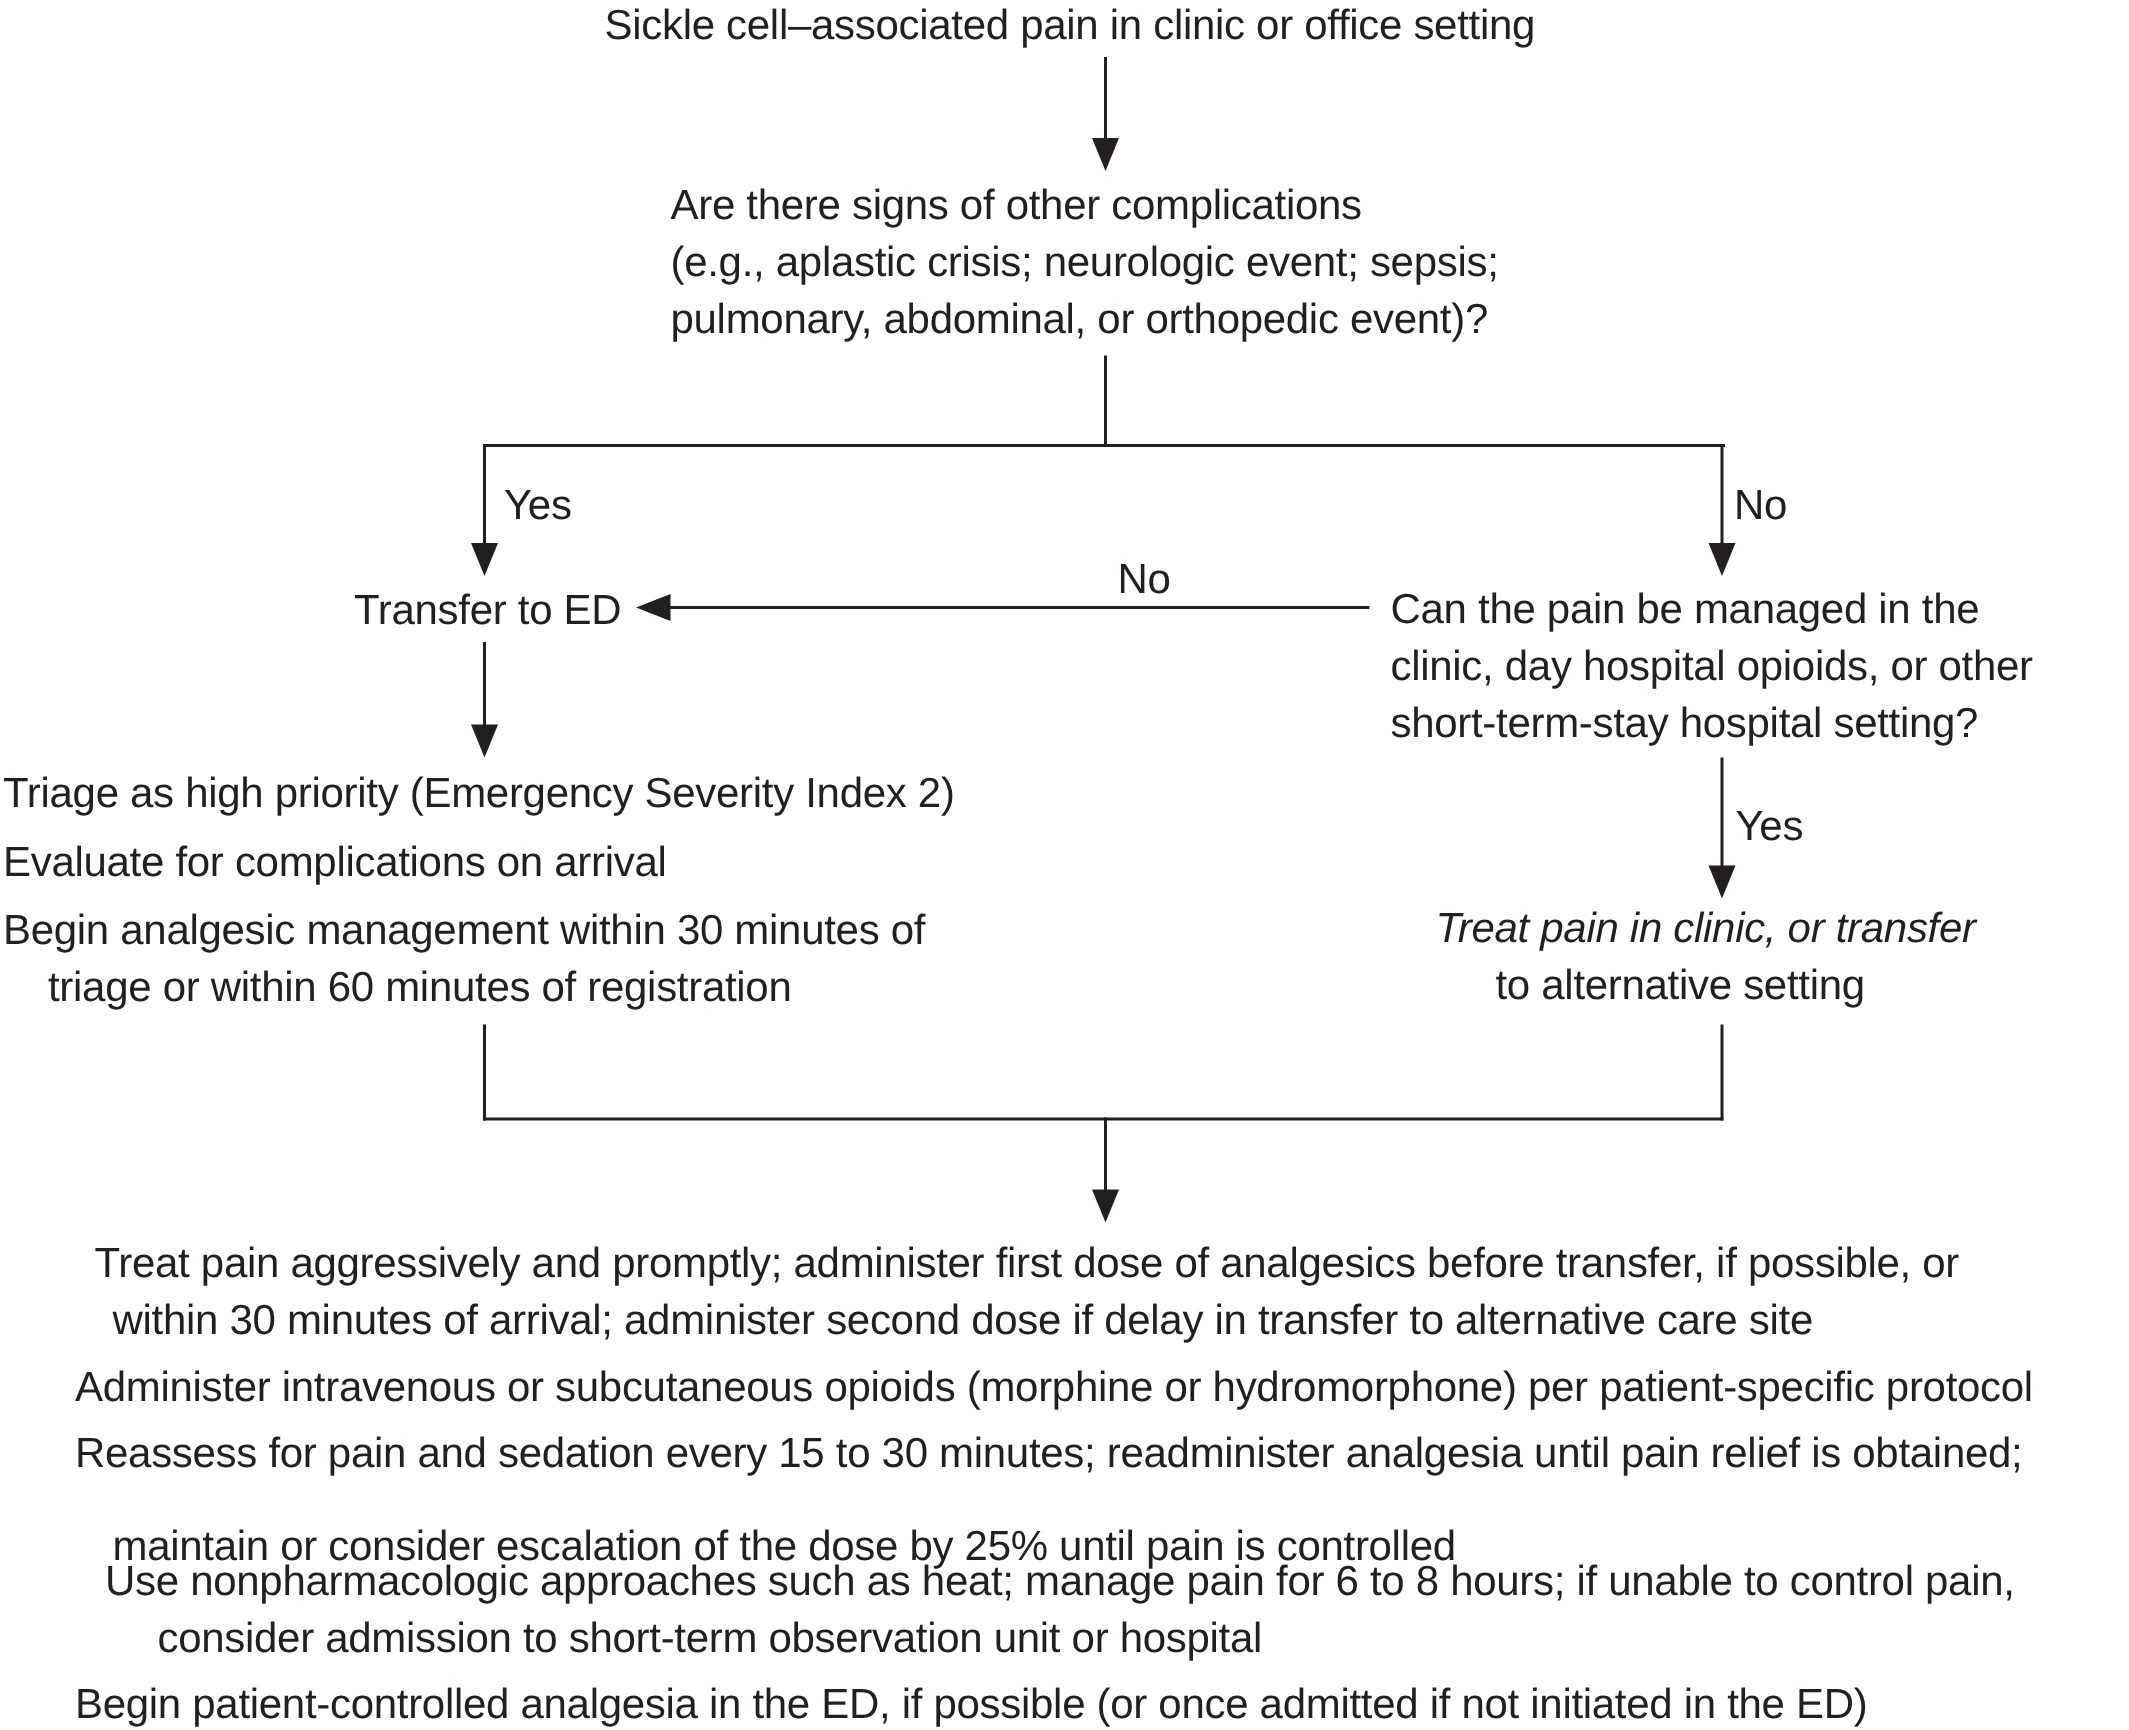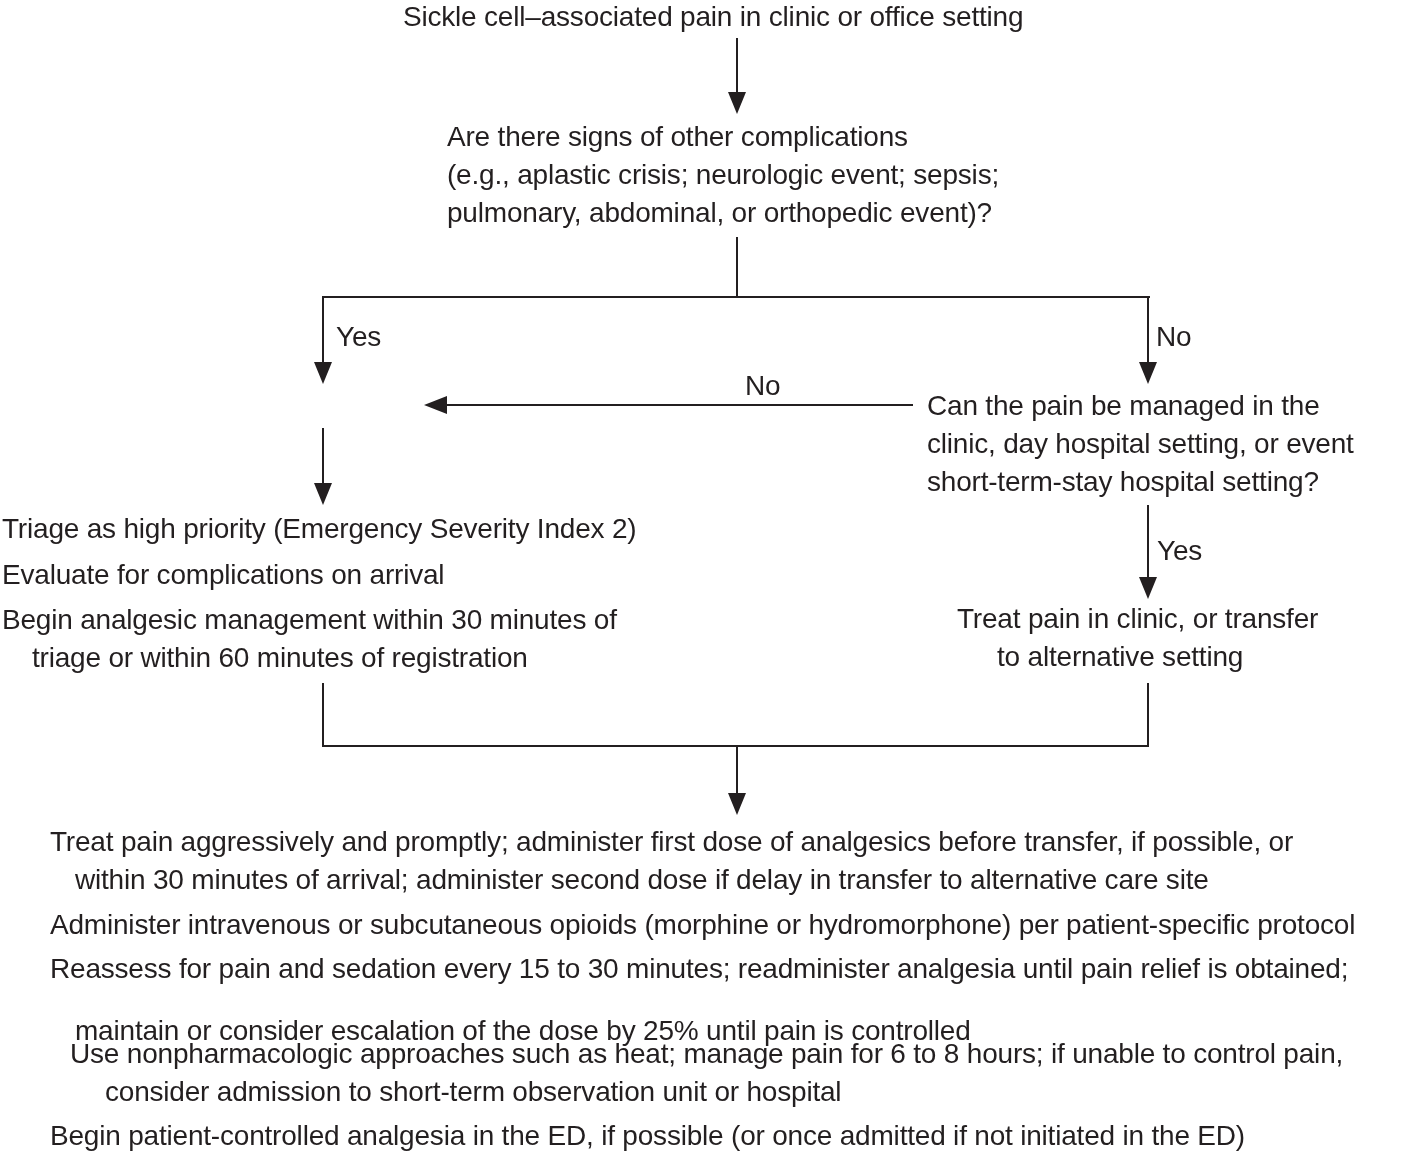"Transfer to ED" div.t { html: none -> <div>Transfer to ED</div> }
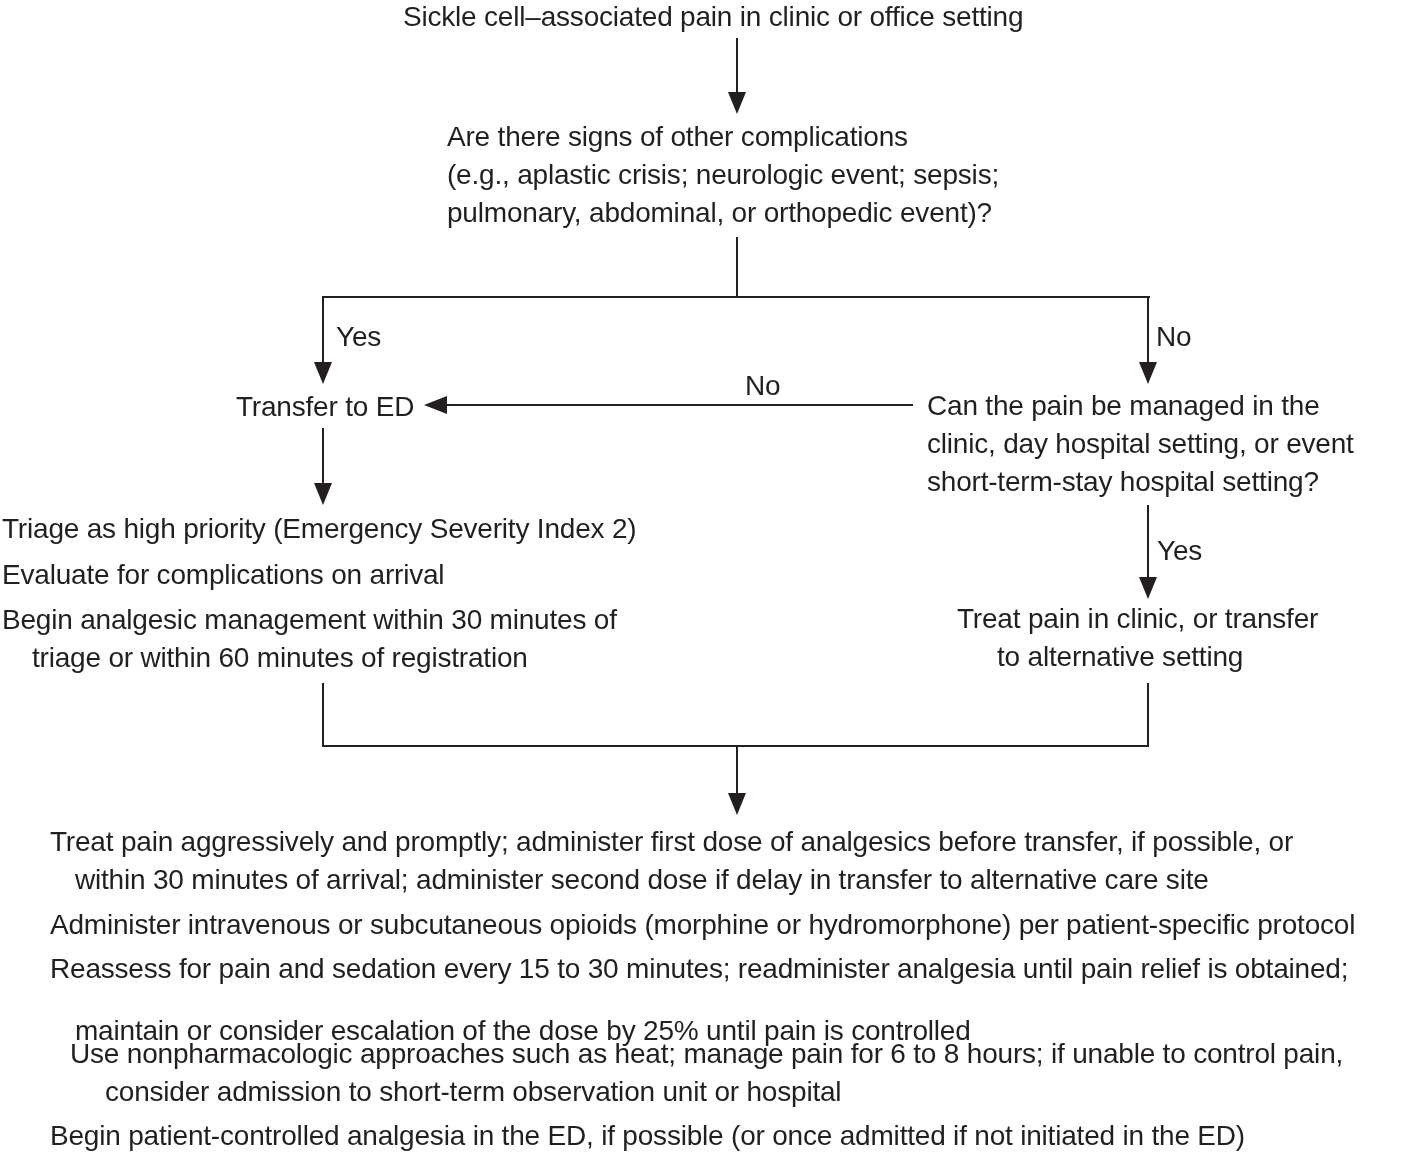"clinic, day hospital setting, or" div.t { text: setting, or event -> opioids, or other }
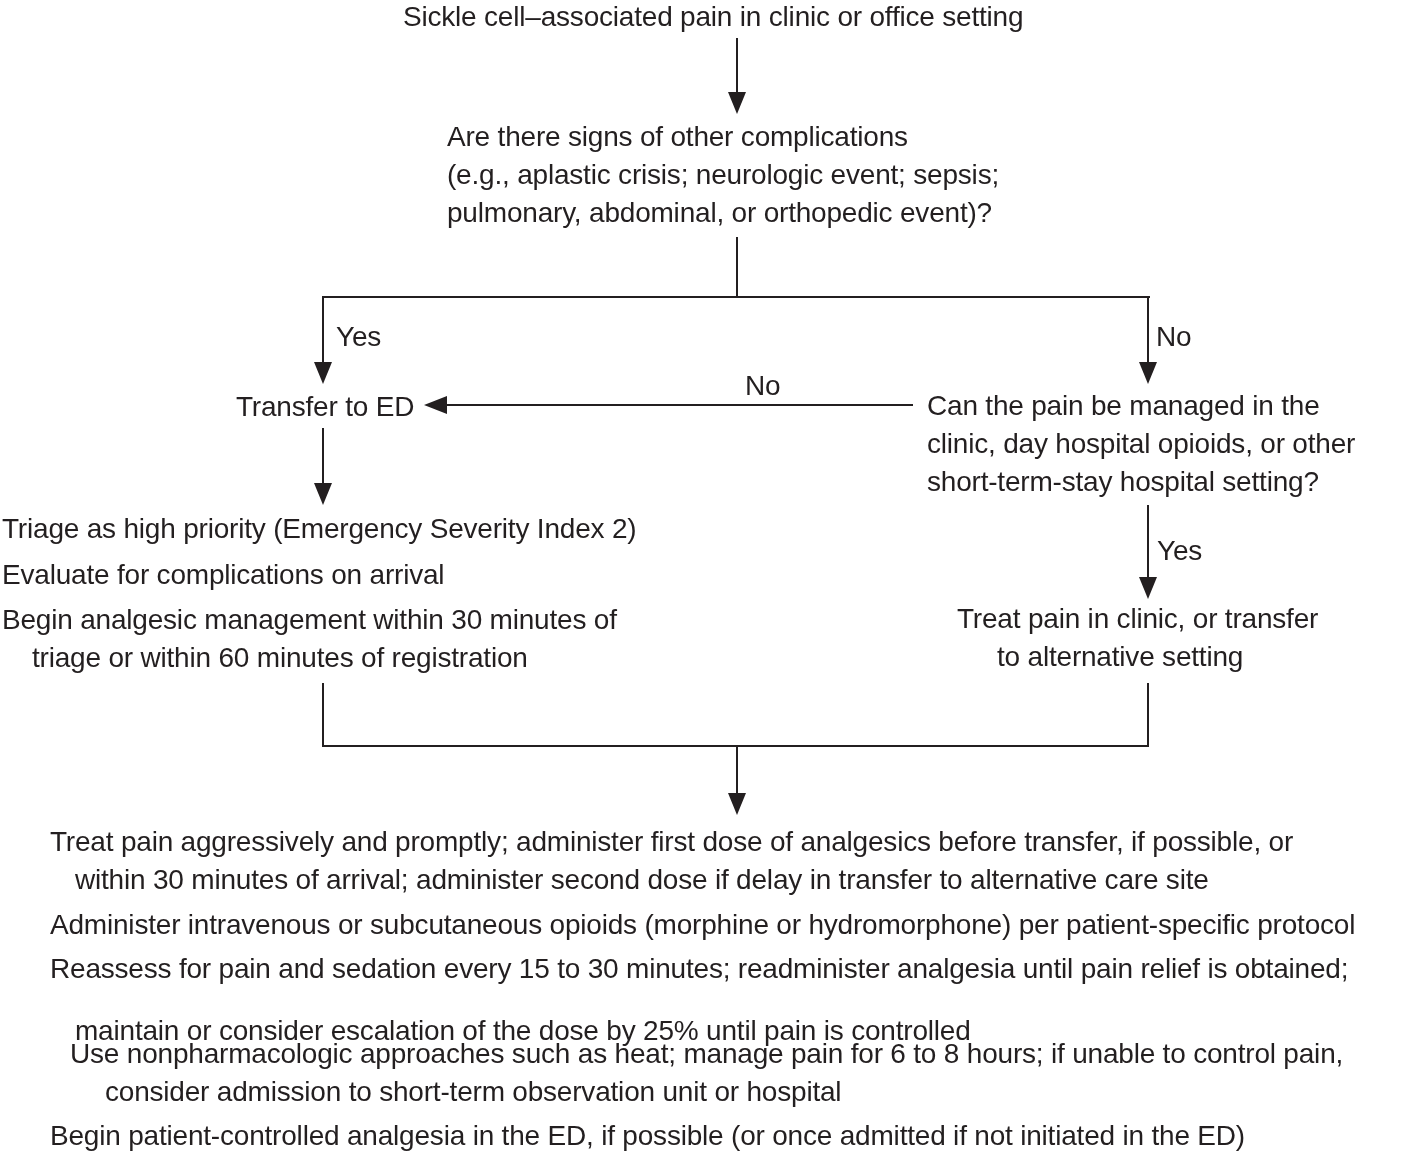"Treat pain in clinic, or" div.t { font-style: none -> italic }
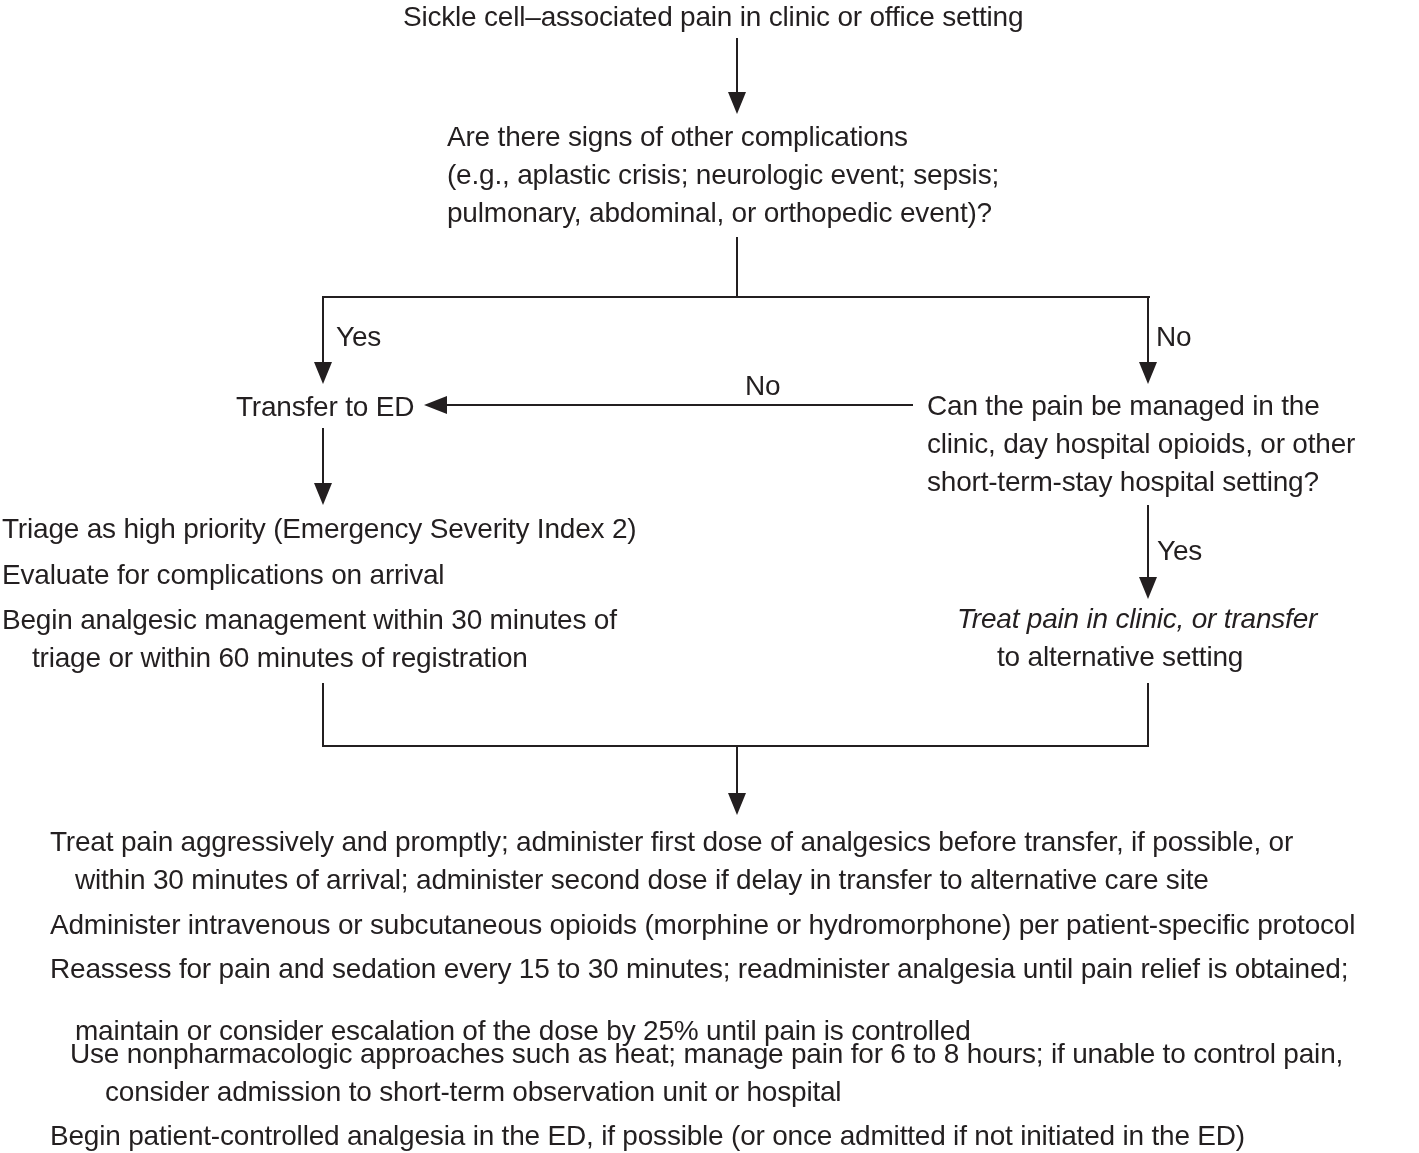"Treat pain aggressively and promptly;" div.t { left: 50px -> 63px }
